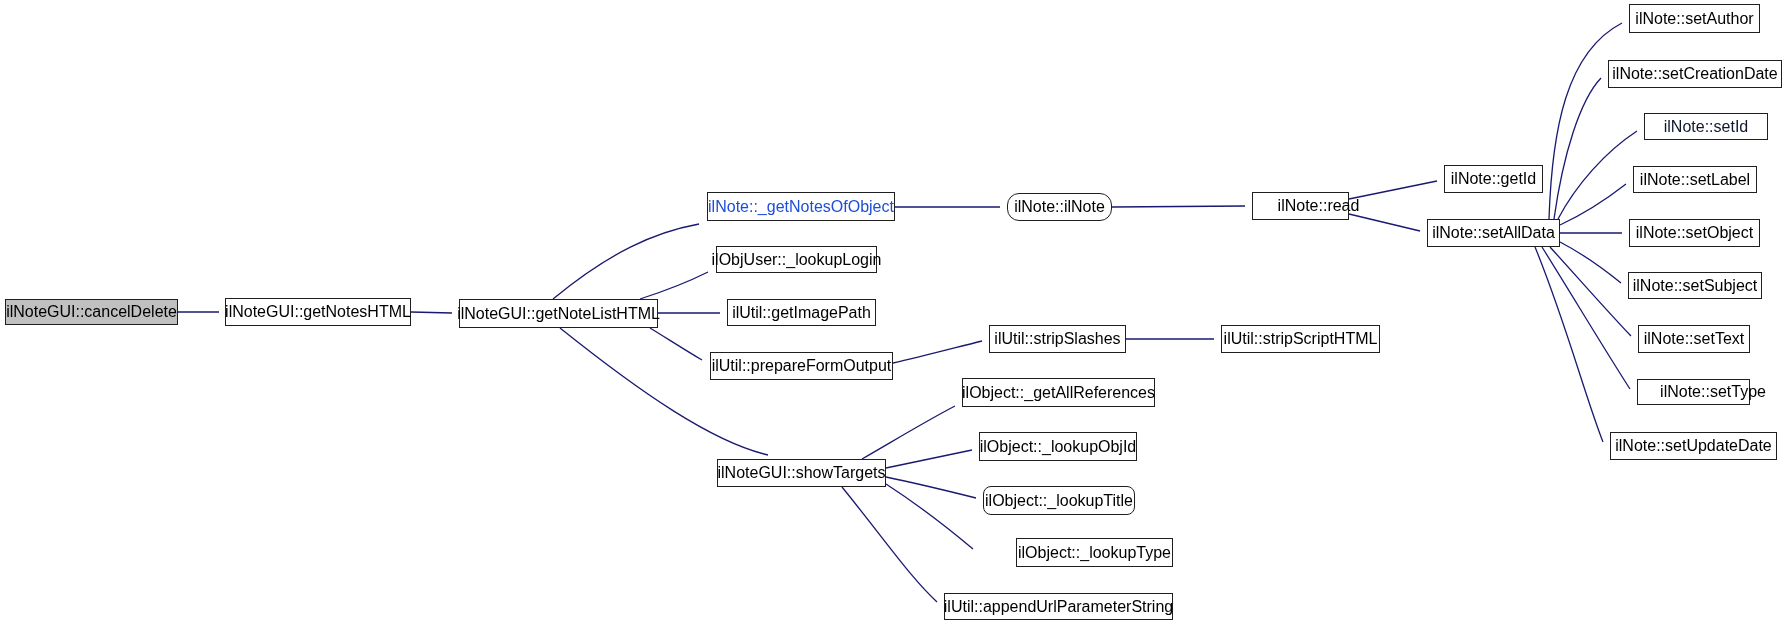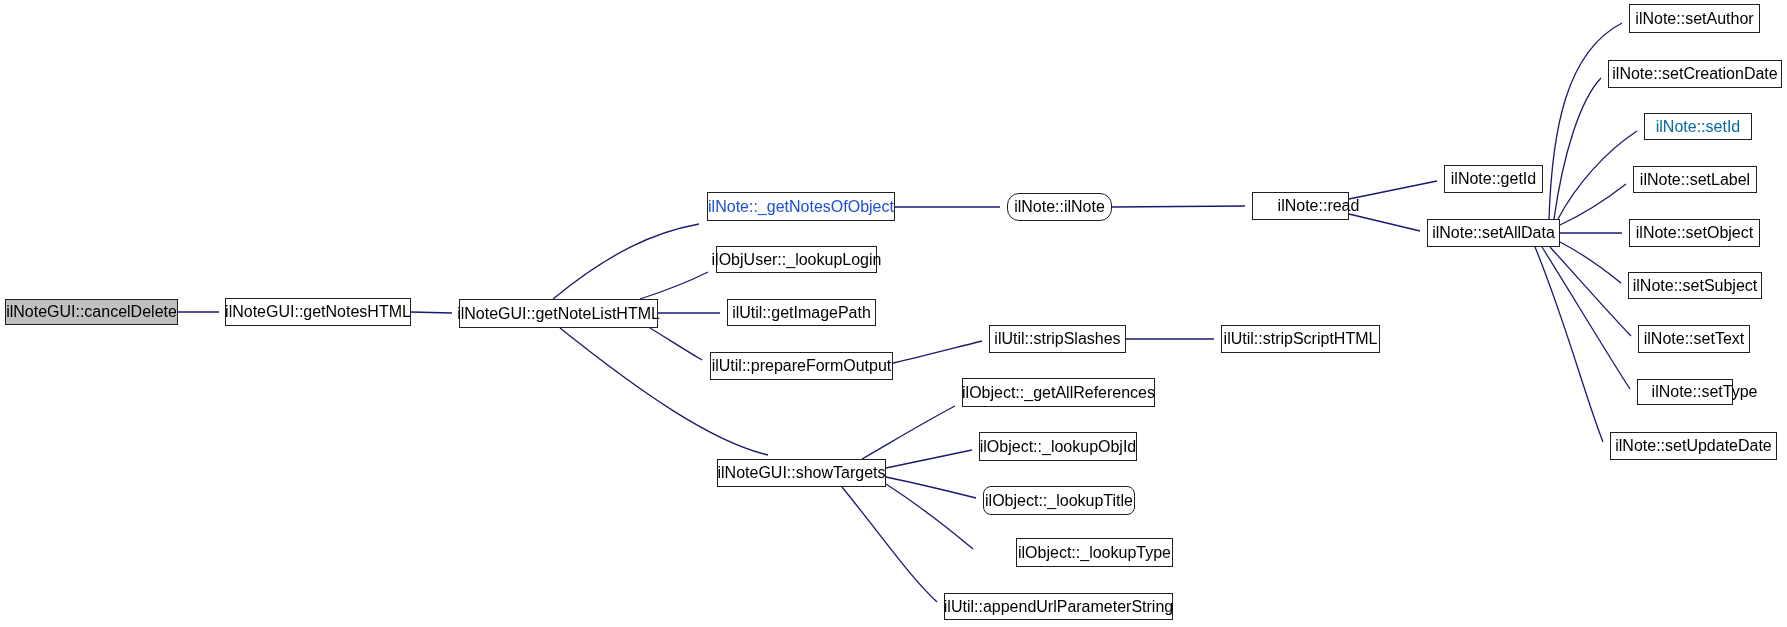"ilNote::setId" div.graph-node { color: #0369a1 -> #0f172a; width: 108px -> 124px }
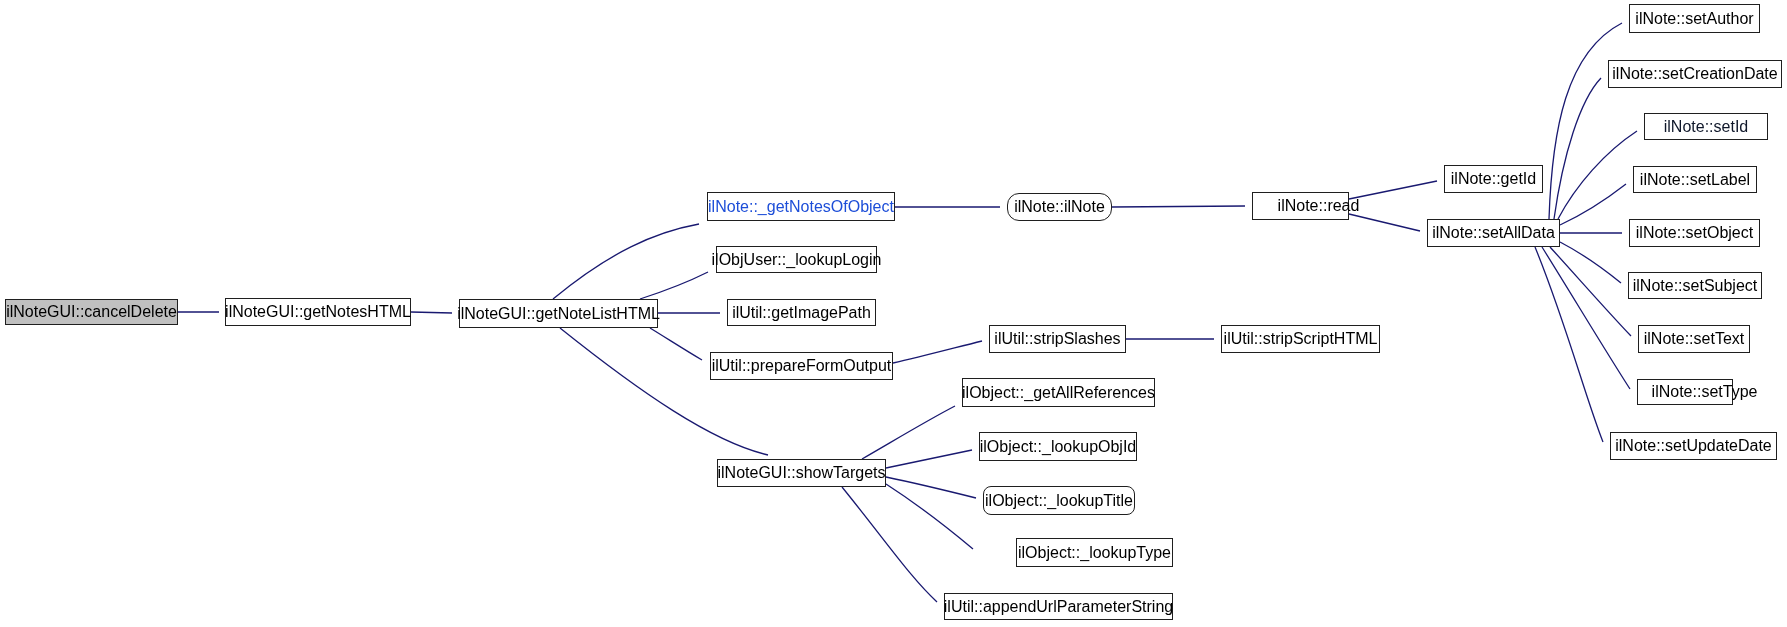"ilNote::setType" div.graph-node { width: 96px -> 113px }
